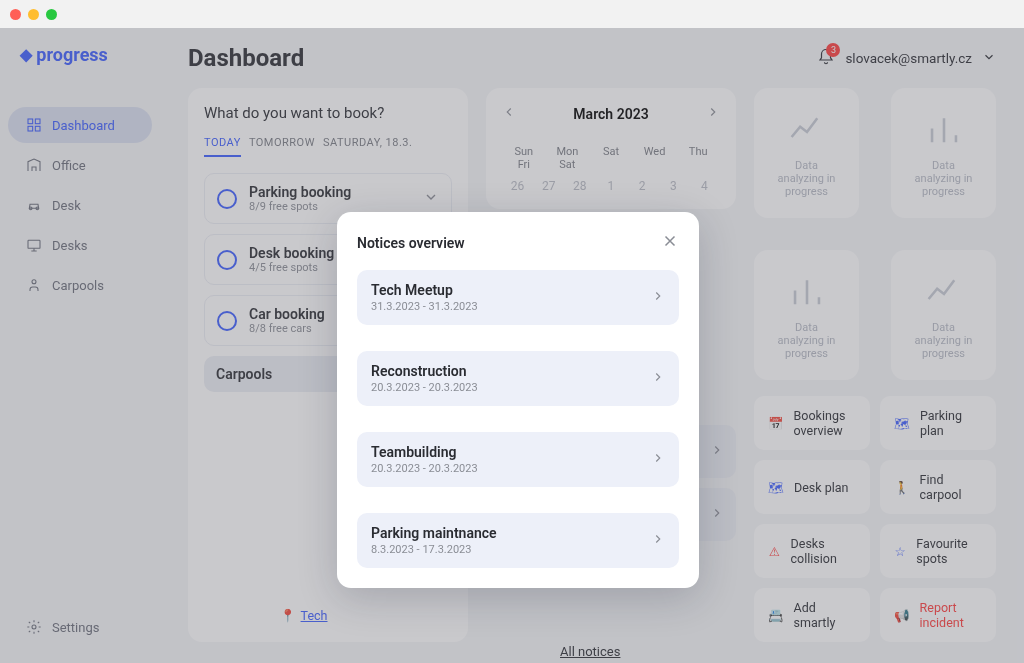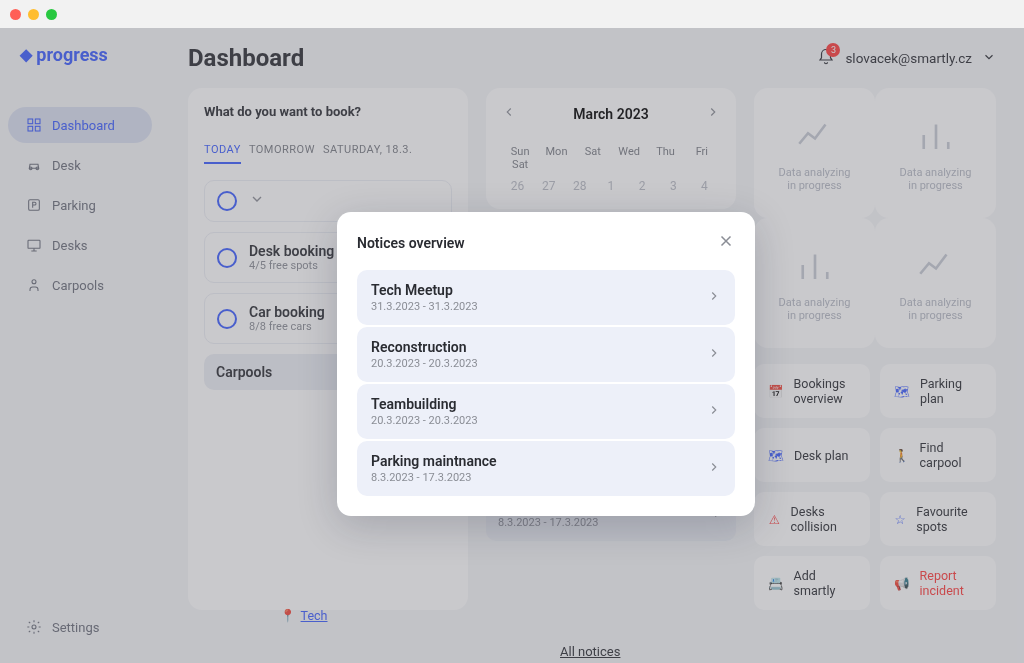"What do you want to" .card h2 { font-size: 13px -> 15px; font-weight: 700 -> 400; margin-bottom: 24px -> 14px }
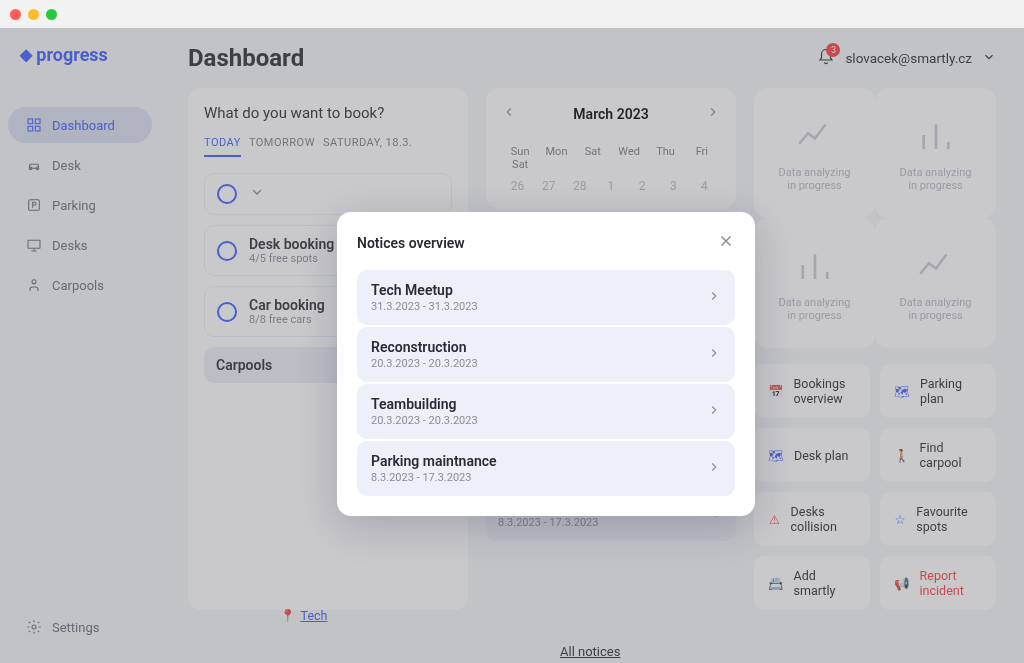"Sun" .dow { grid-template-columns: repeat(6,1fr) -> repeat(5,1fr) }
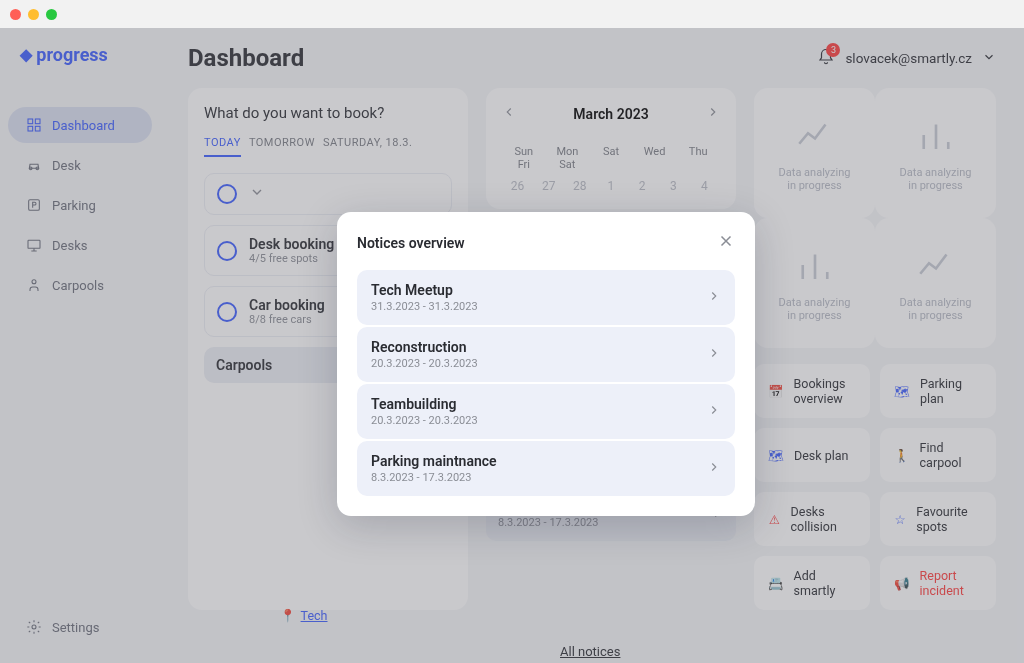"Office" div.nav-item { html: none -> <div> <span> <svg> <path></path> <path></path> </svg> </span> <span>Office</span> </div> }
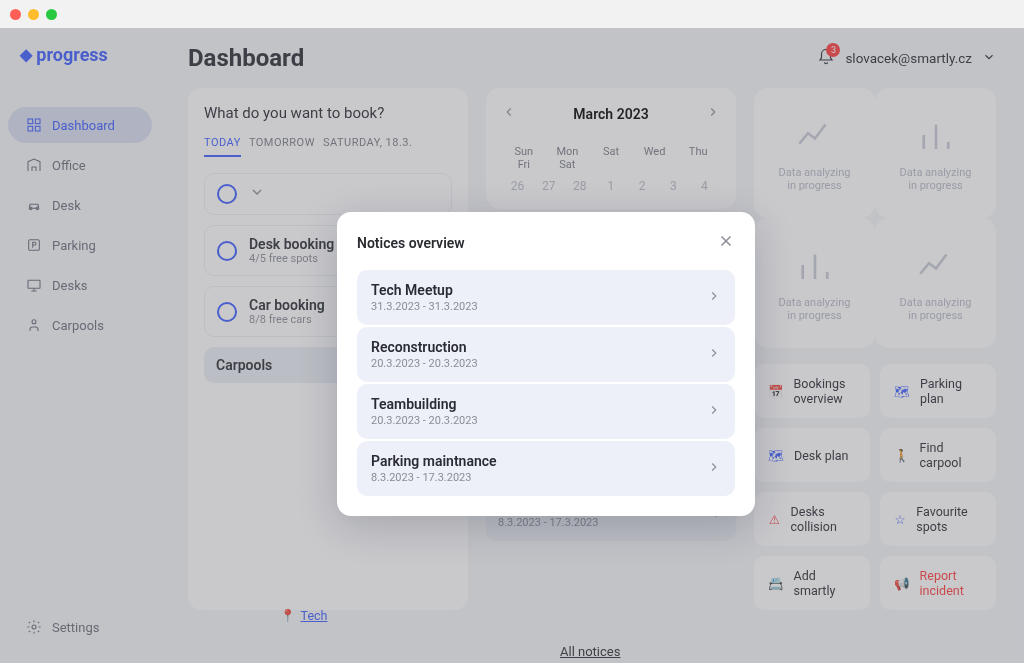"Data analyzing in progress" .rcards { gap: 0 -> 32px }
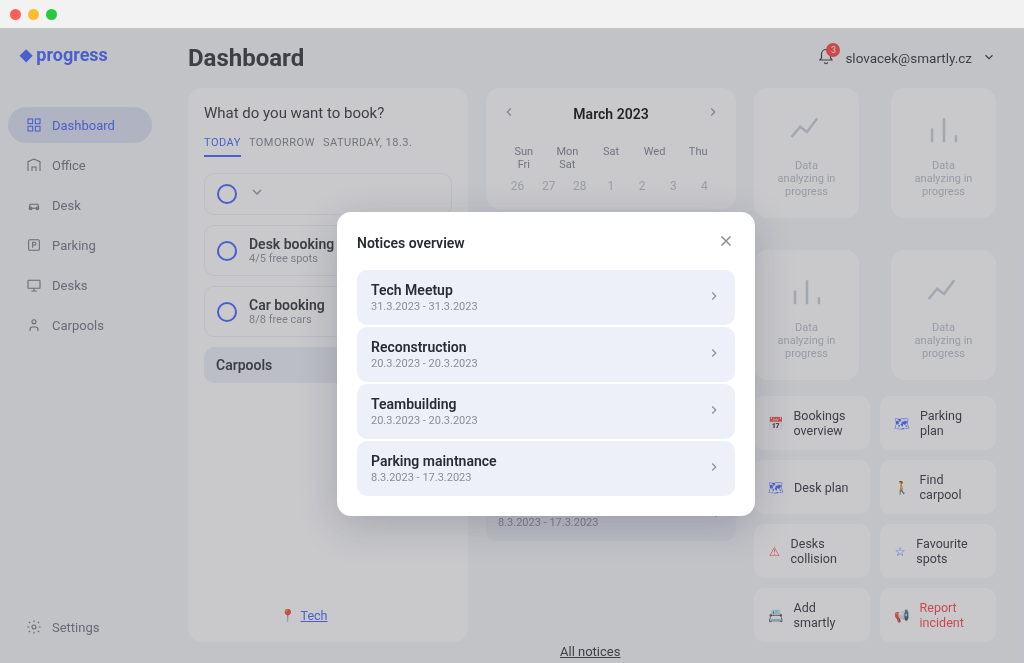"Parking booking" div.bi-txt { html: none -> <div> <div>Parking booking</div> <div>8/9 free spots</div> </div> }
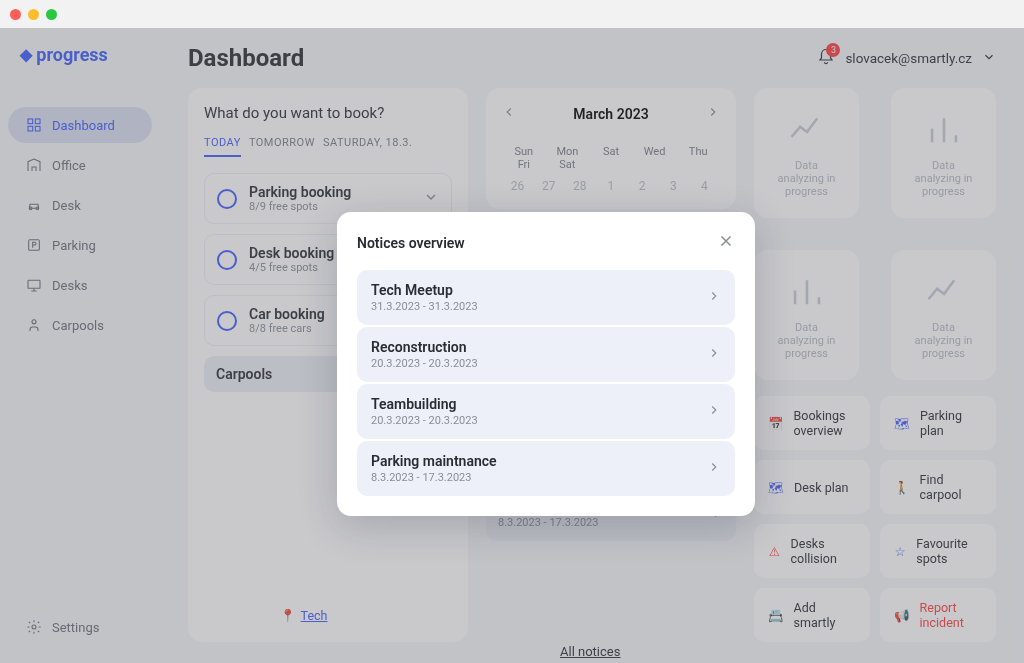"Parking" div.nav-item { html: <div> <span> <svg> <rect></rect> <path></path> </svg> </span> <span>Parking</span> </div> -> none }
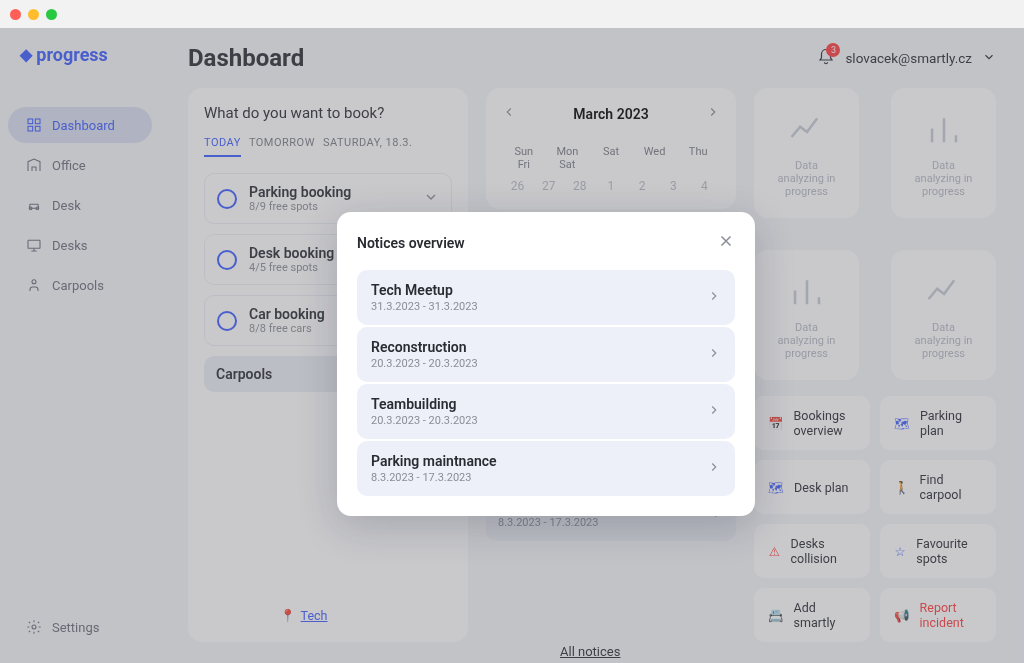"Notices overview" .modal { width: 418px -> 362px }
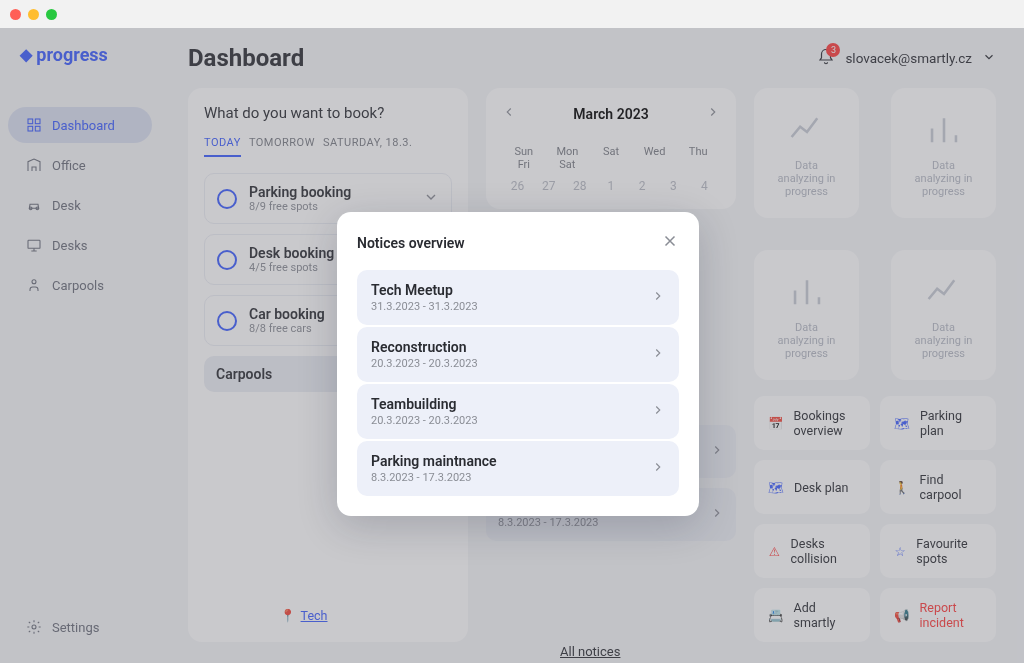"Tech Meetup" .n-item { margin-bottom: 2px -> 26px }
